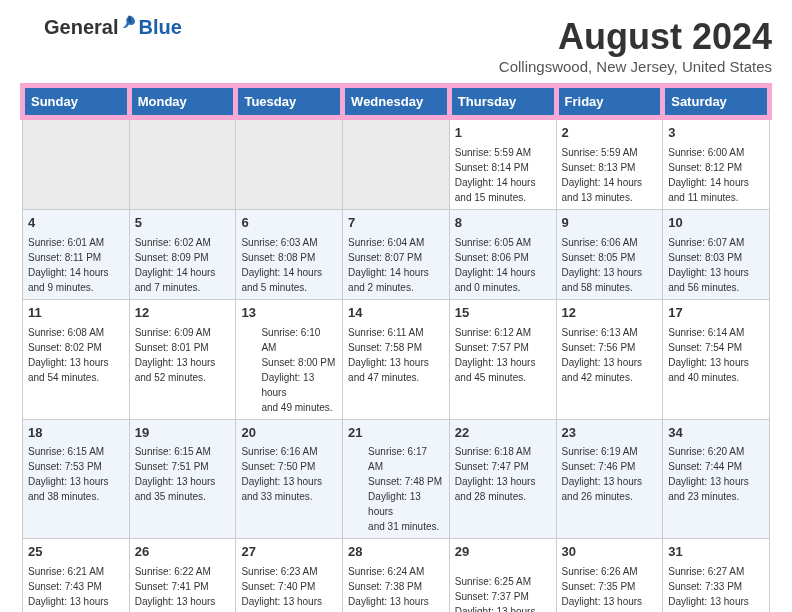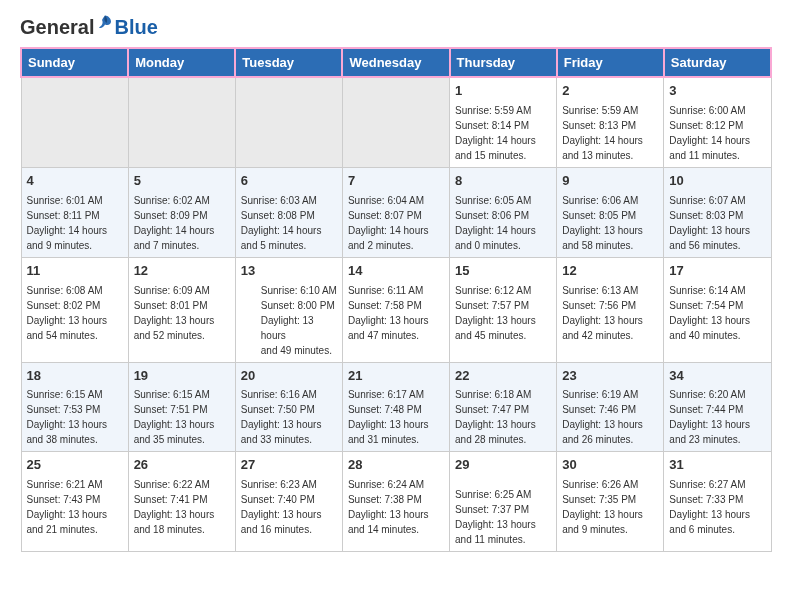"General" .logo-general { margin-left: none -> 24px }
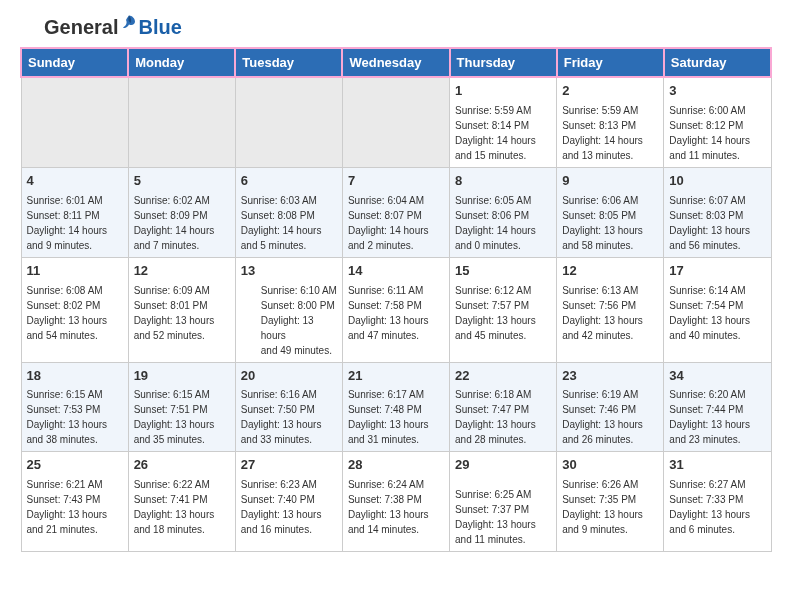"August 2024" div.title-area { html: none -> <div> <div>August 2024</div> <div>Collingswood, New Jersey, United States</div> </div> }
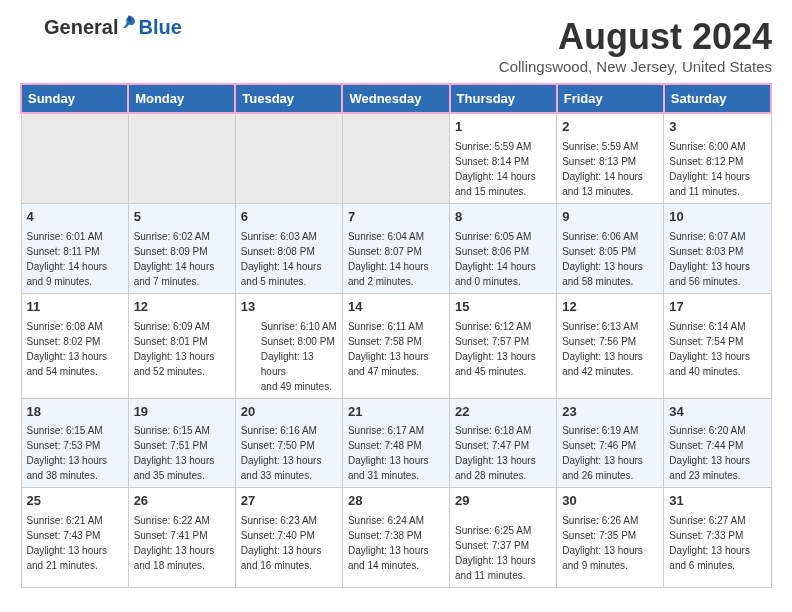"Sunday" .calendar-table thead tr th { border: 2px solid #f9a8d4 -> 5px solid #f9a8d4 }
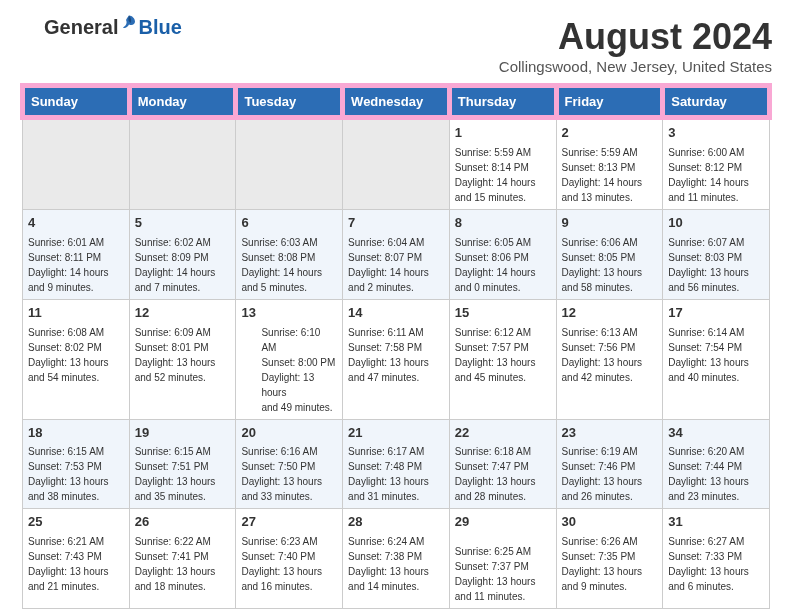"Sunrise: 6:17 AM" div.day-info { margin-left: none -> 20px }
